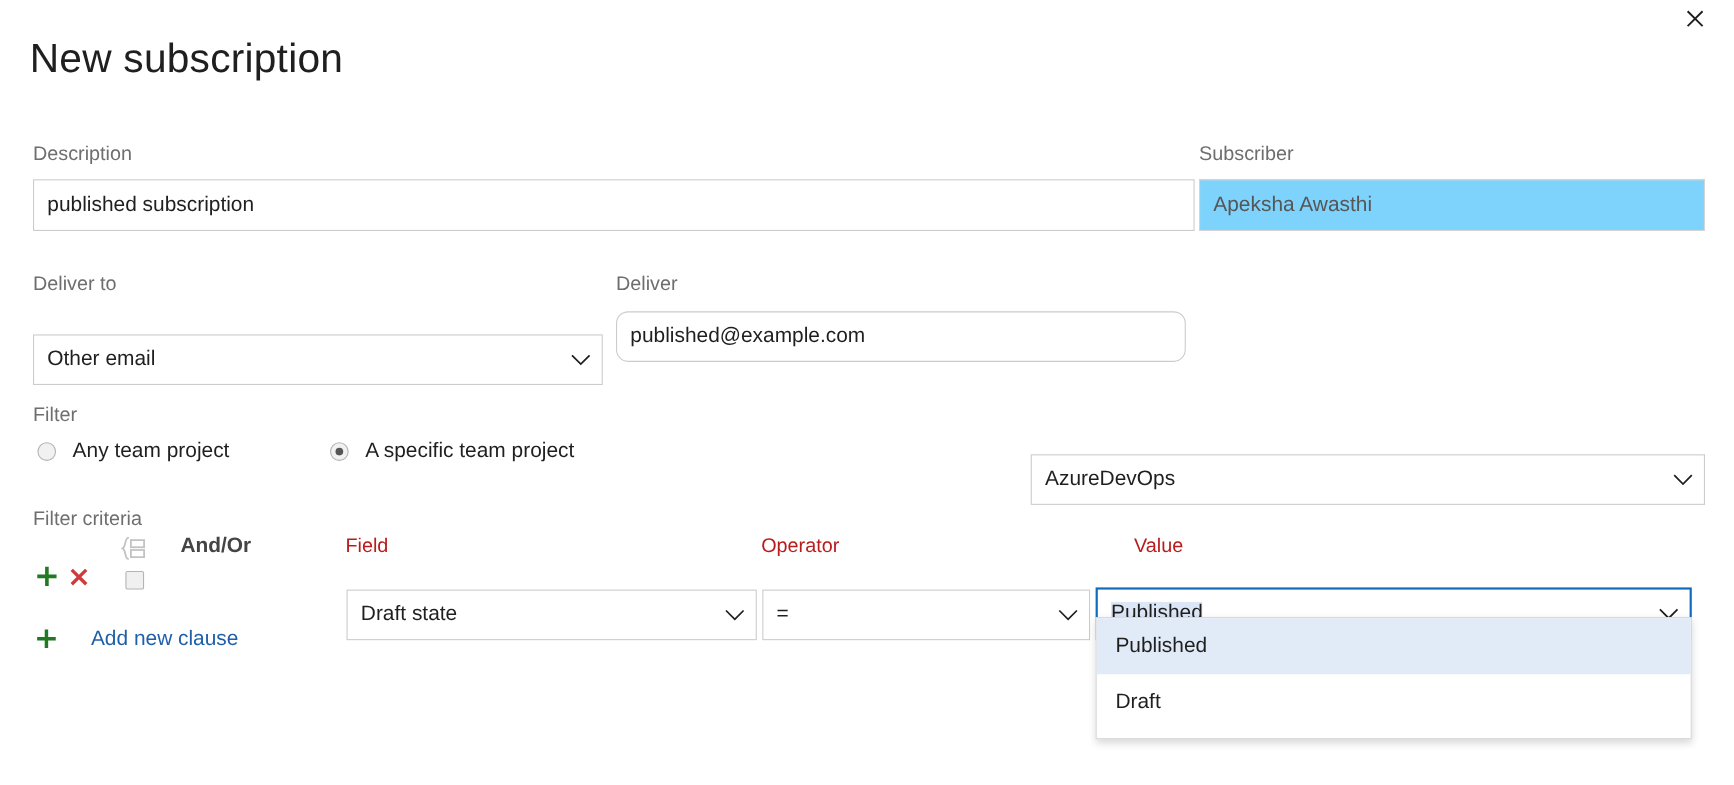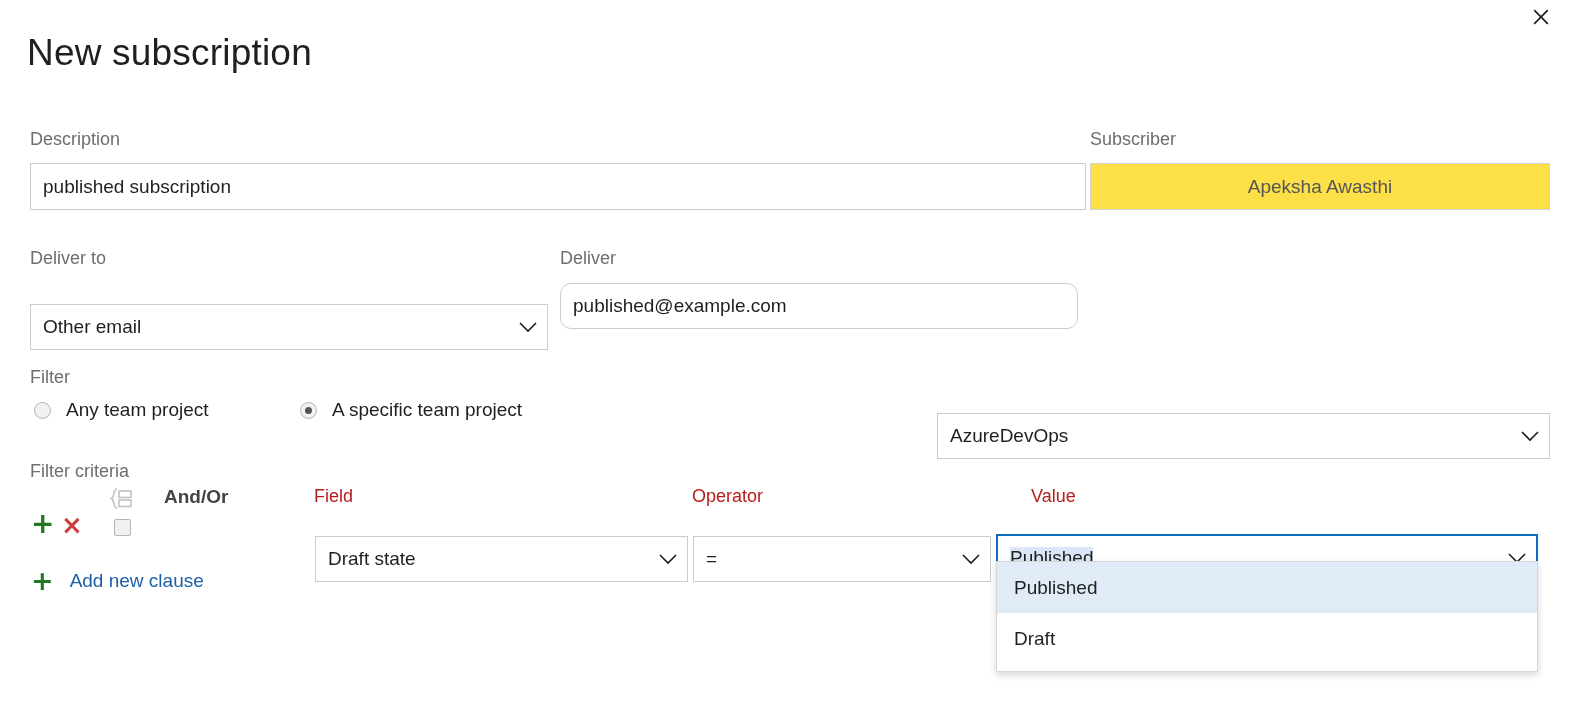"Apeksha Awasthi" .text-input.disabled { background: #fde047 -> #7dd3fc; text-align: center -> none }
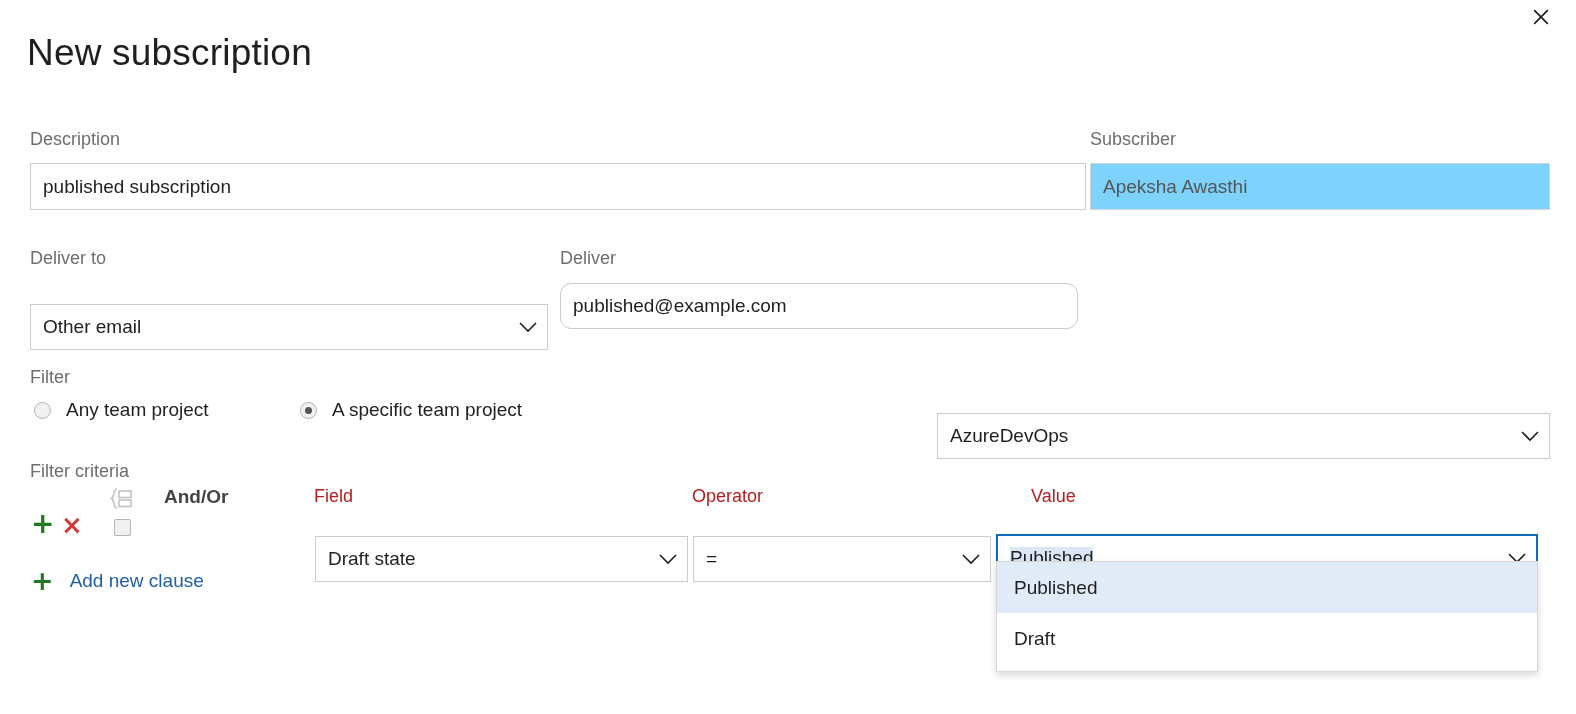"Add new clause" .add-clause .ac-text { margin-left: 16px -> 29px }
